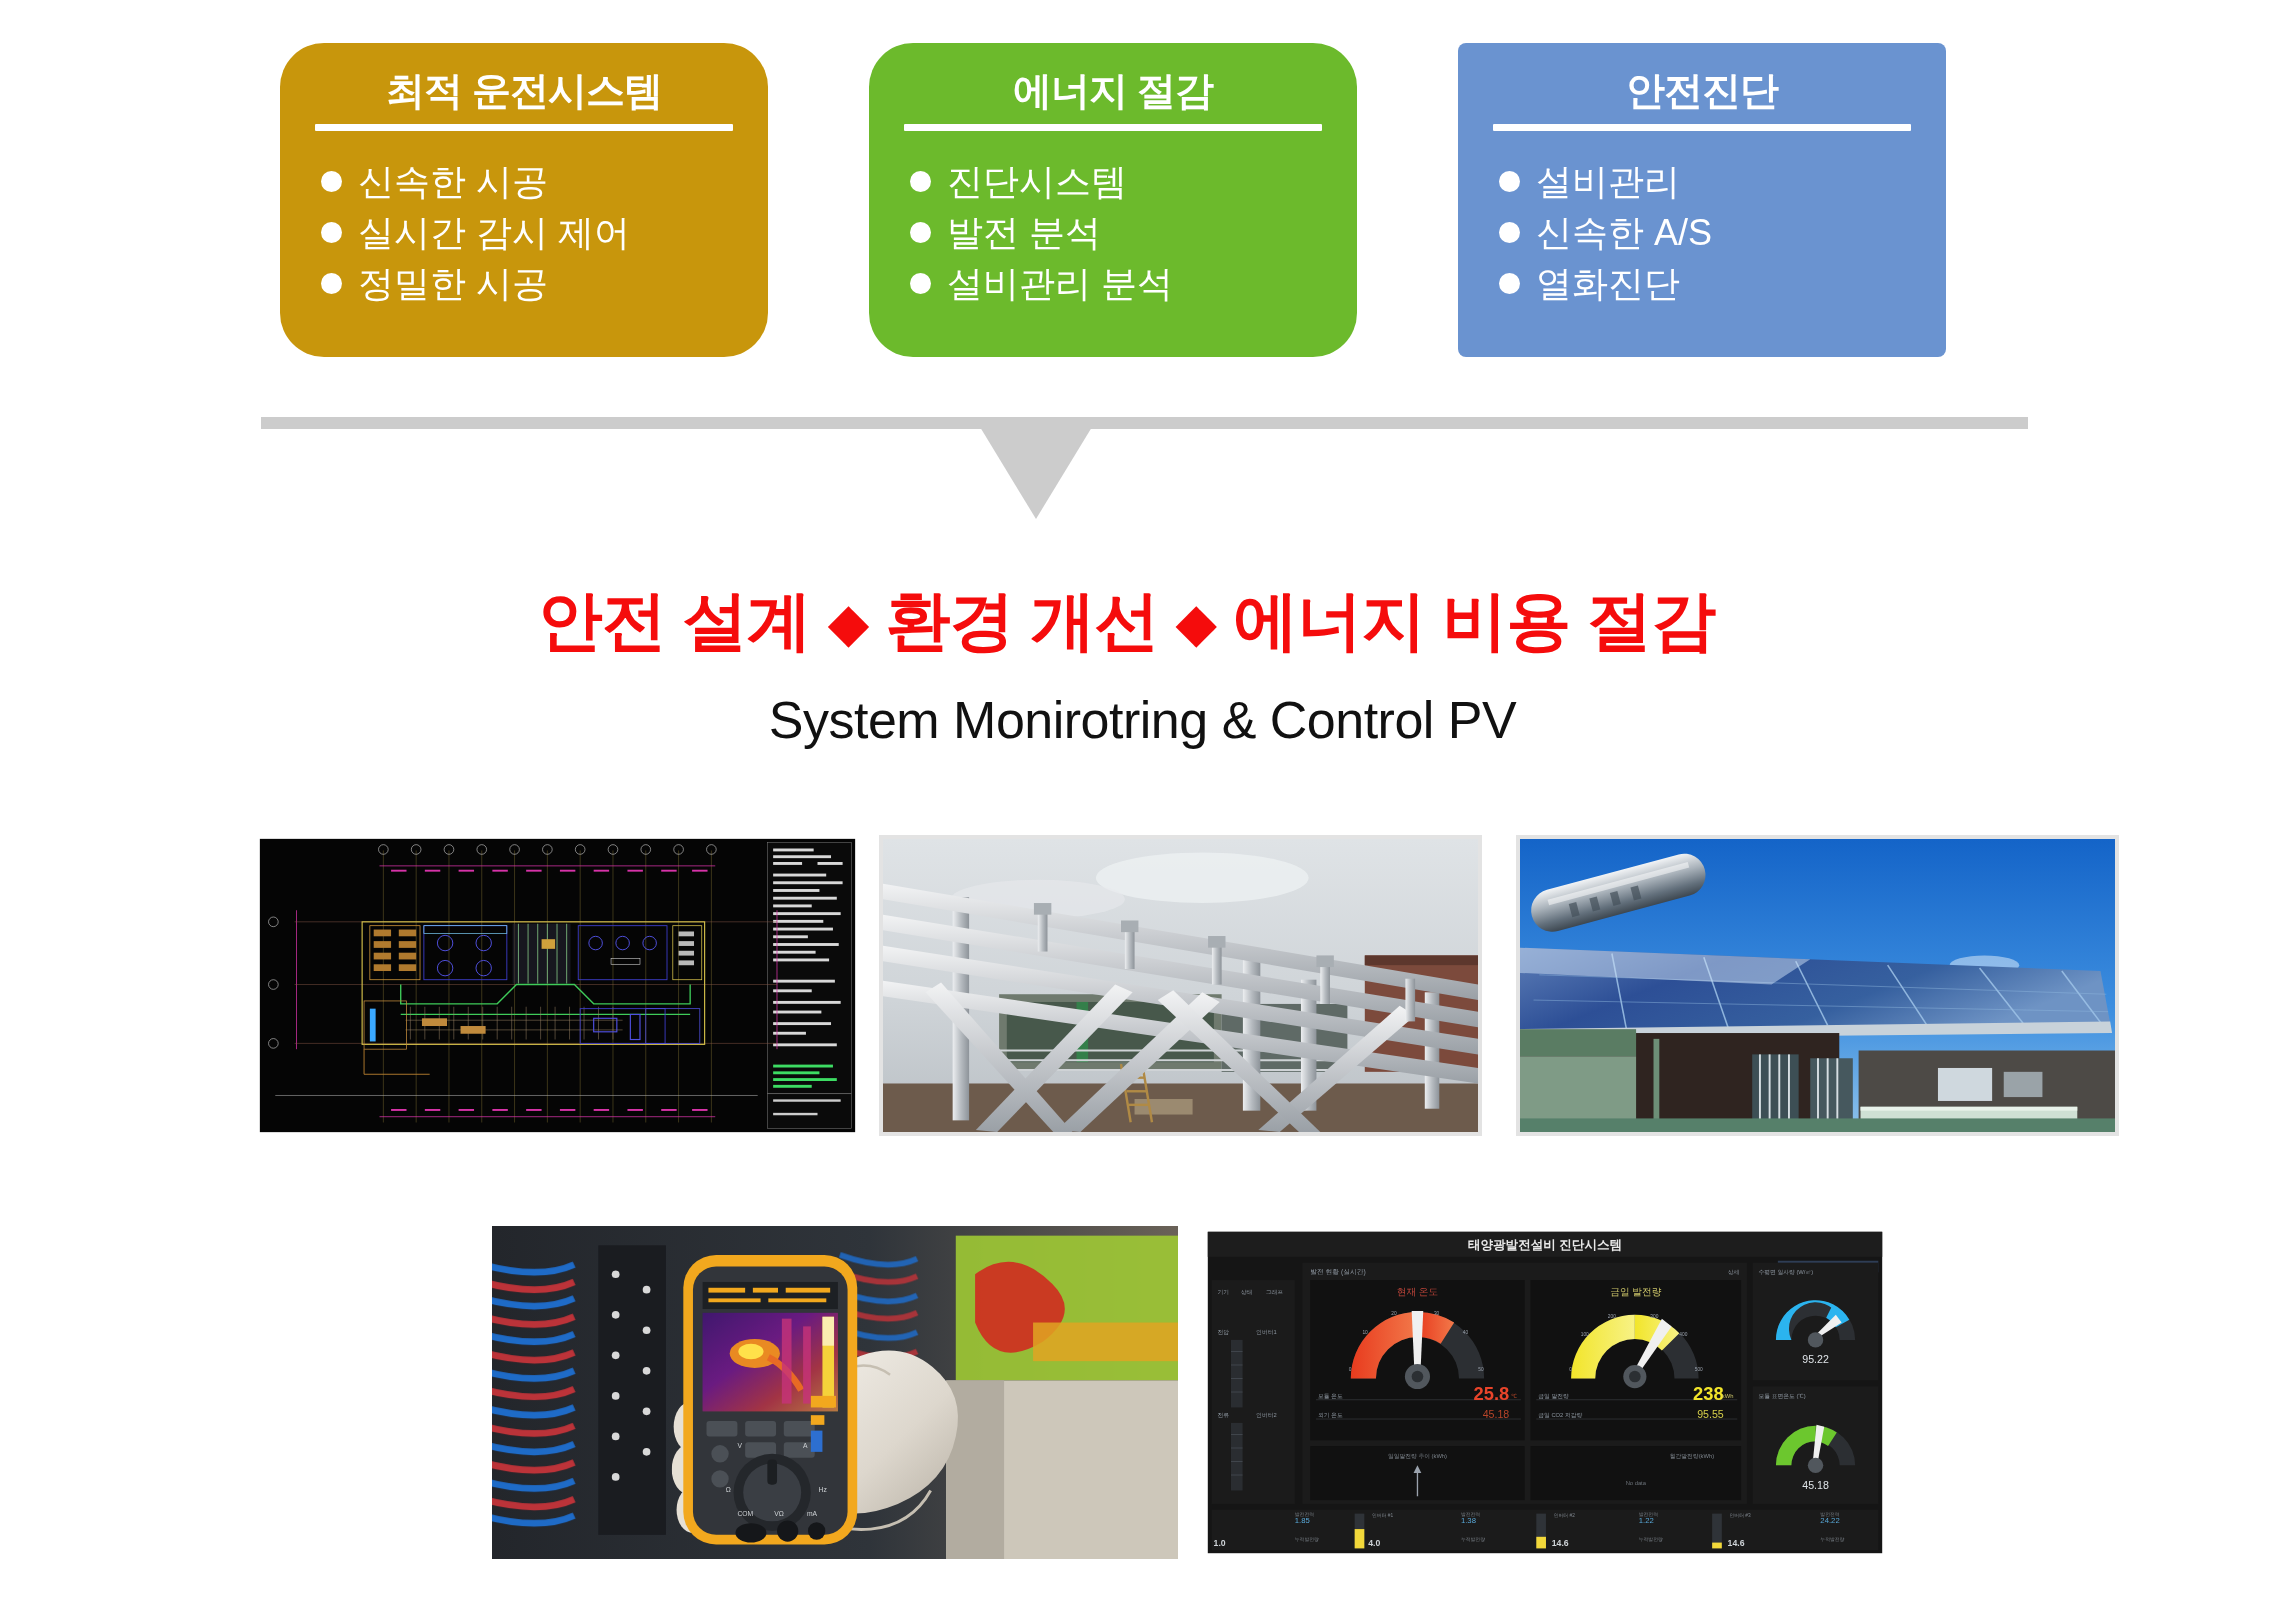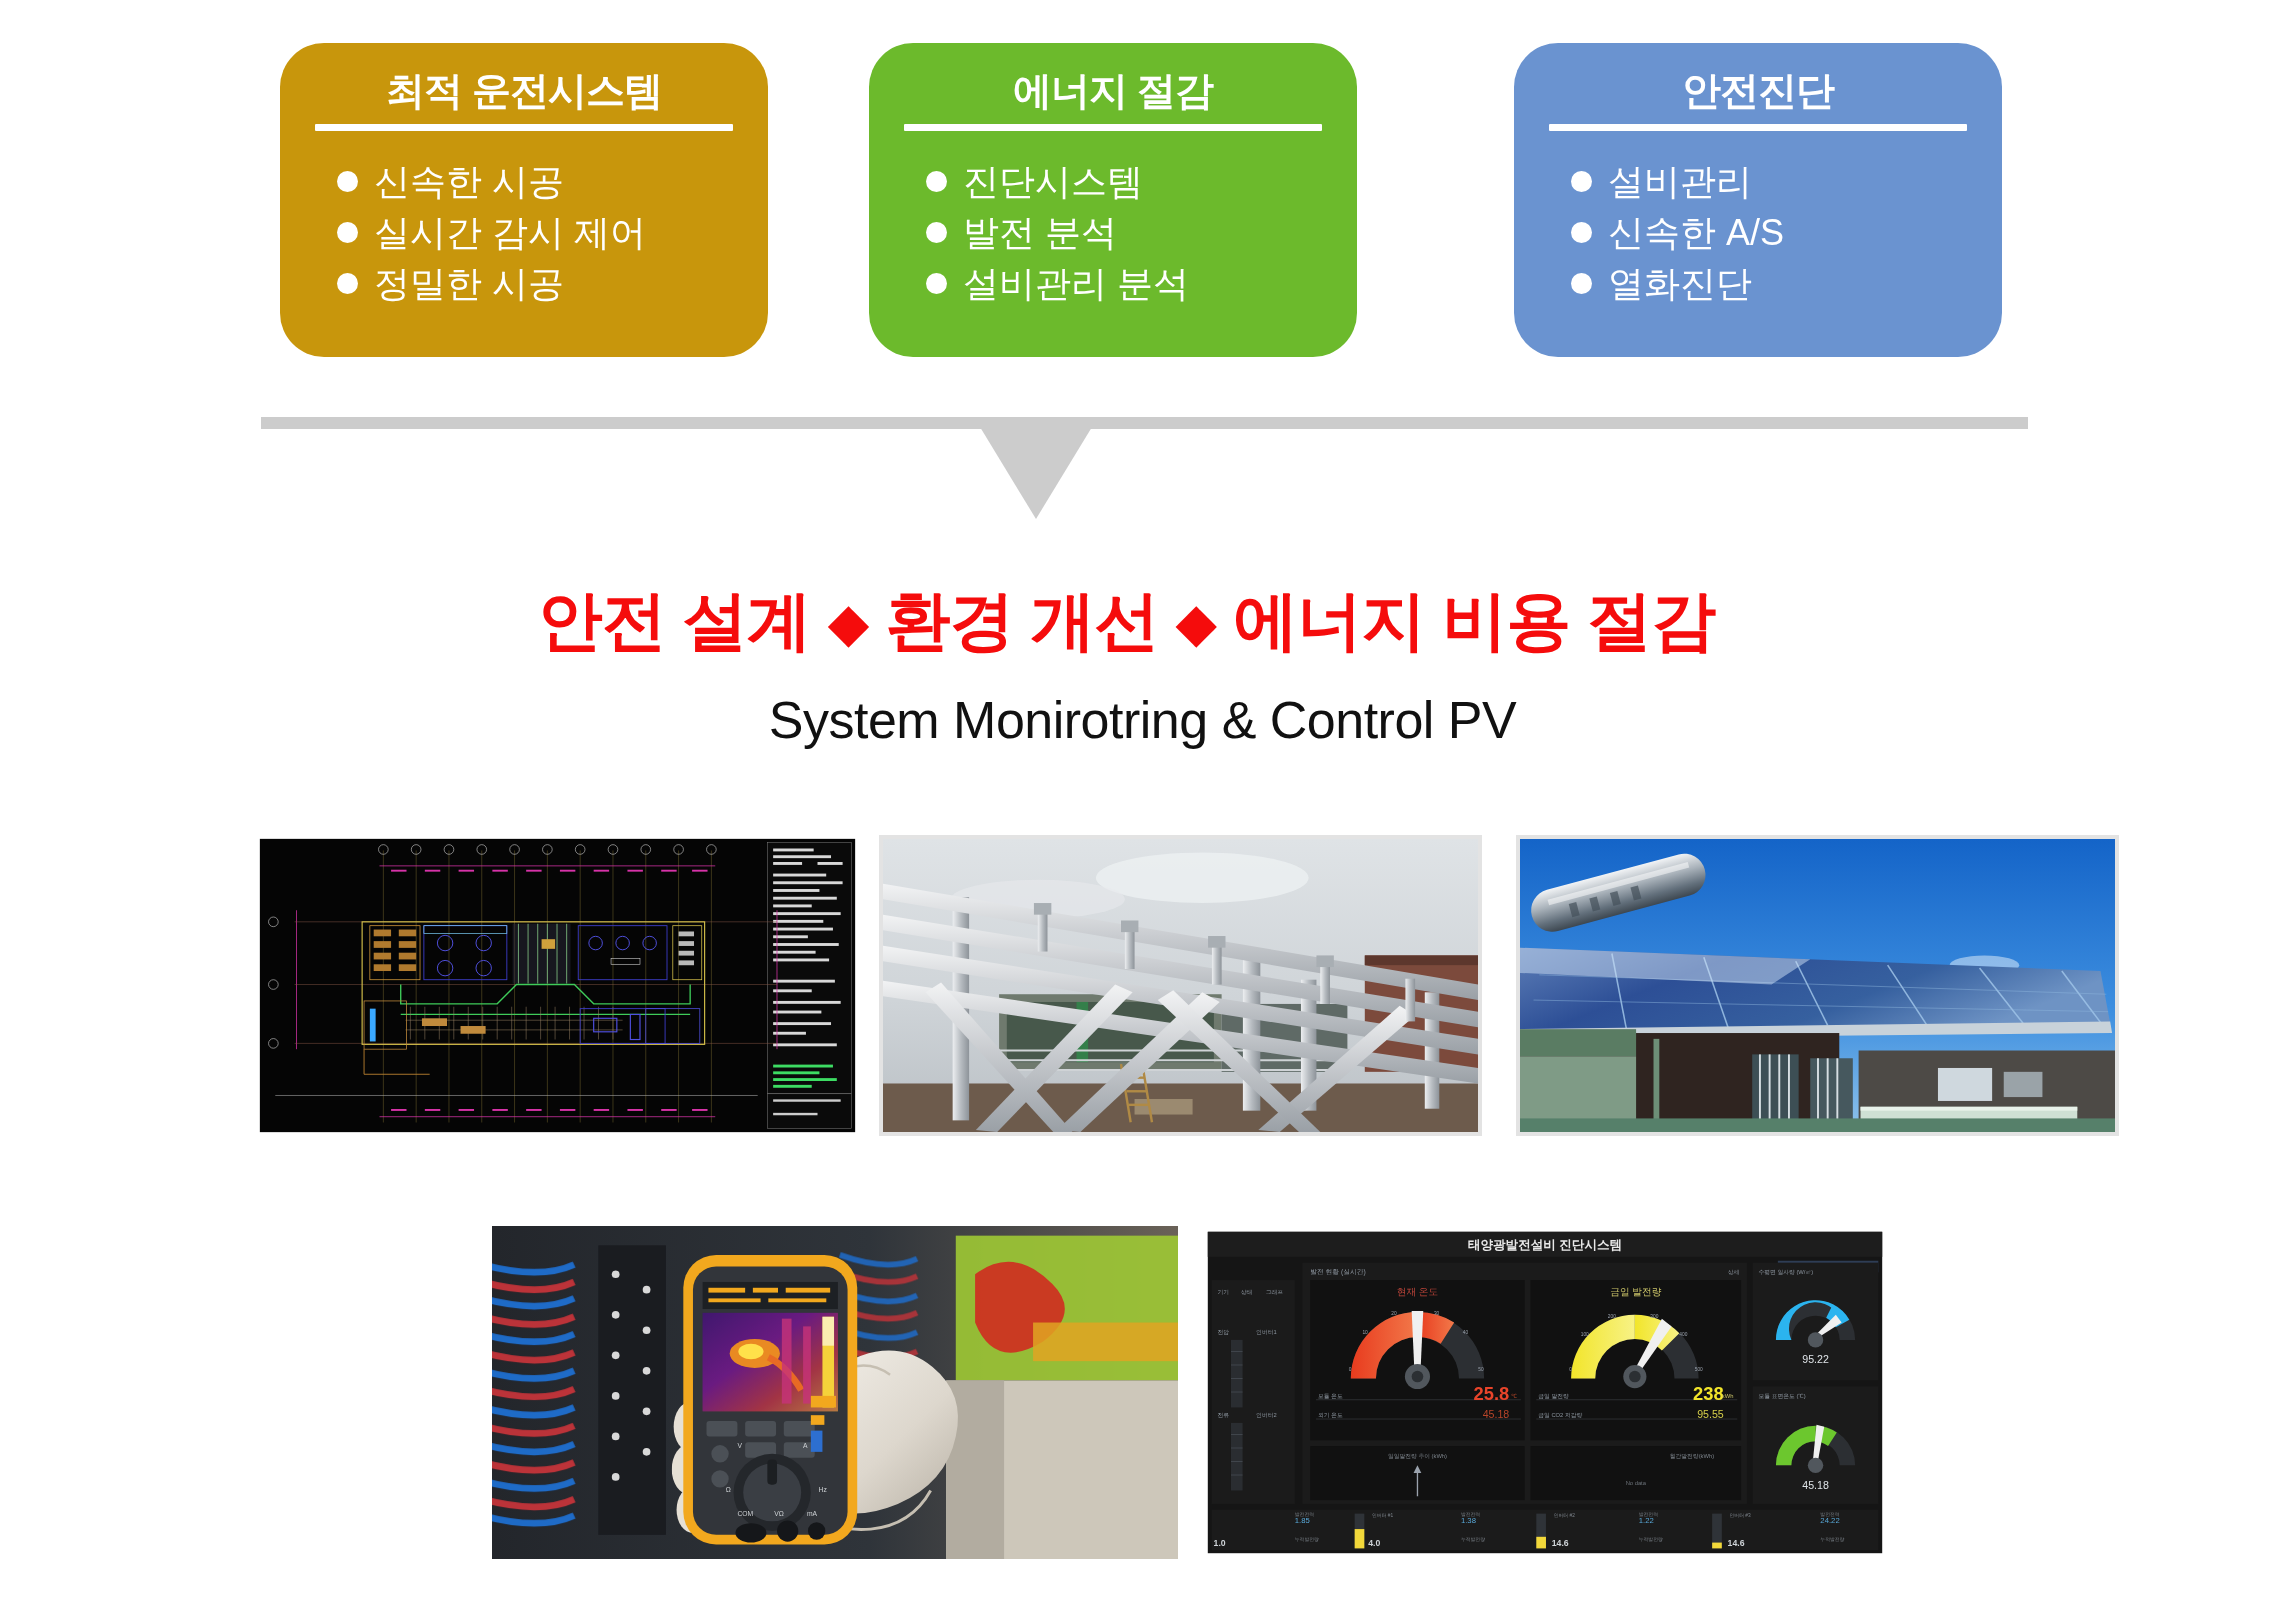"안전진단" .card.blue { border-radius: none -> 8px; left: 1514px -> 1458px }
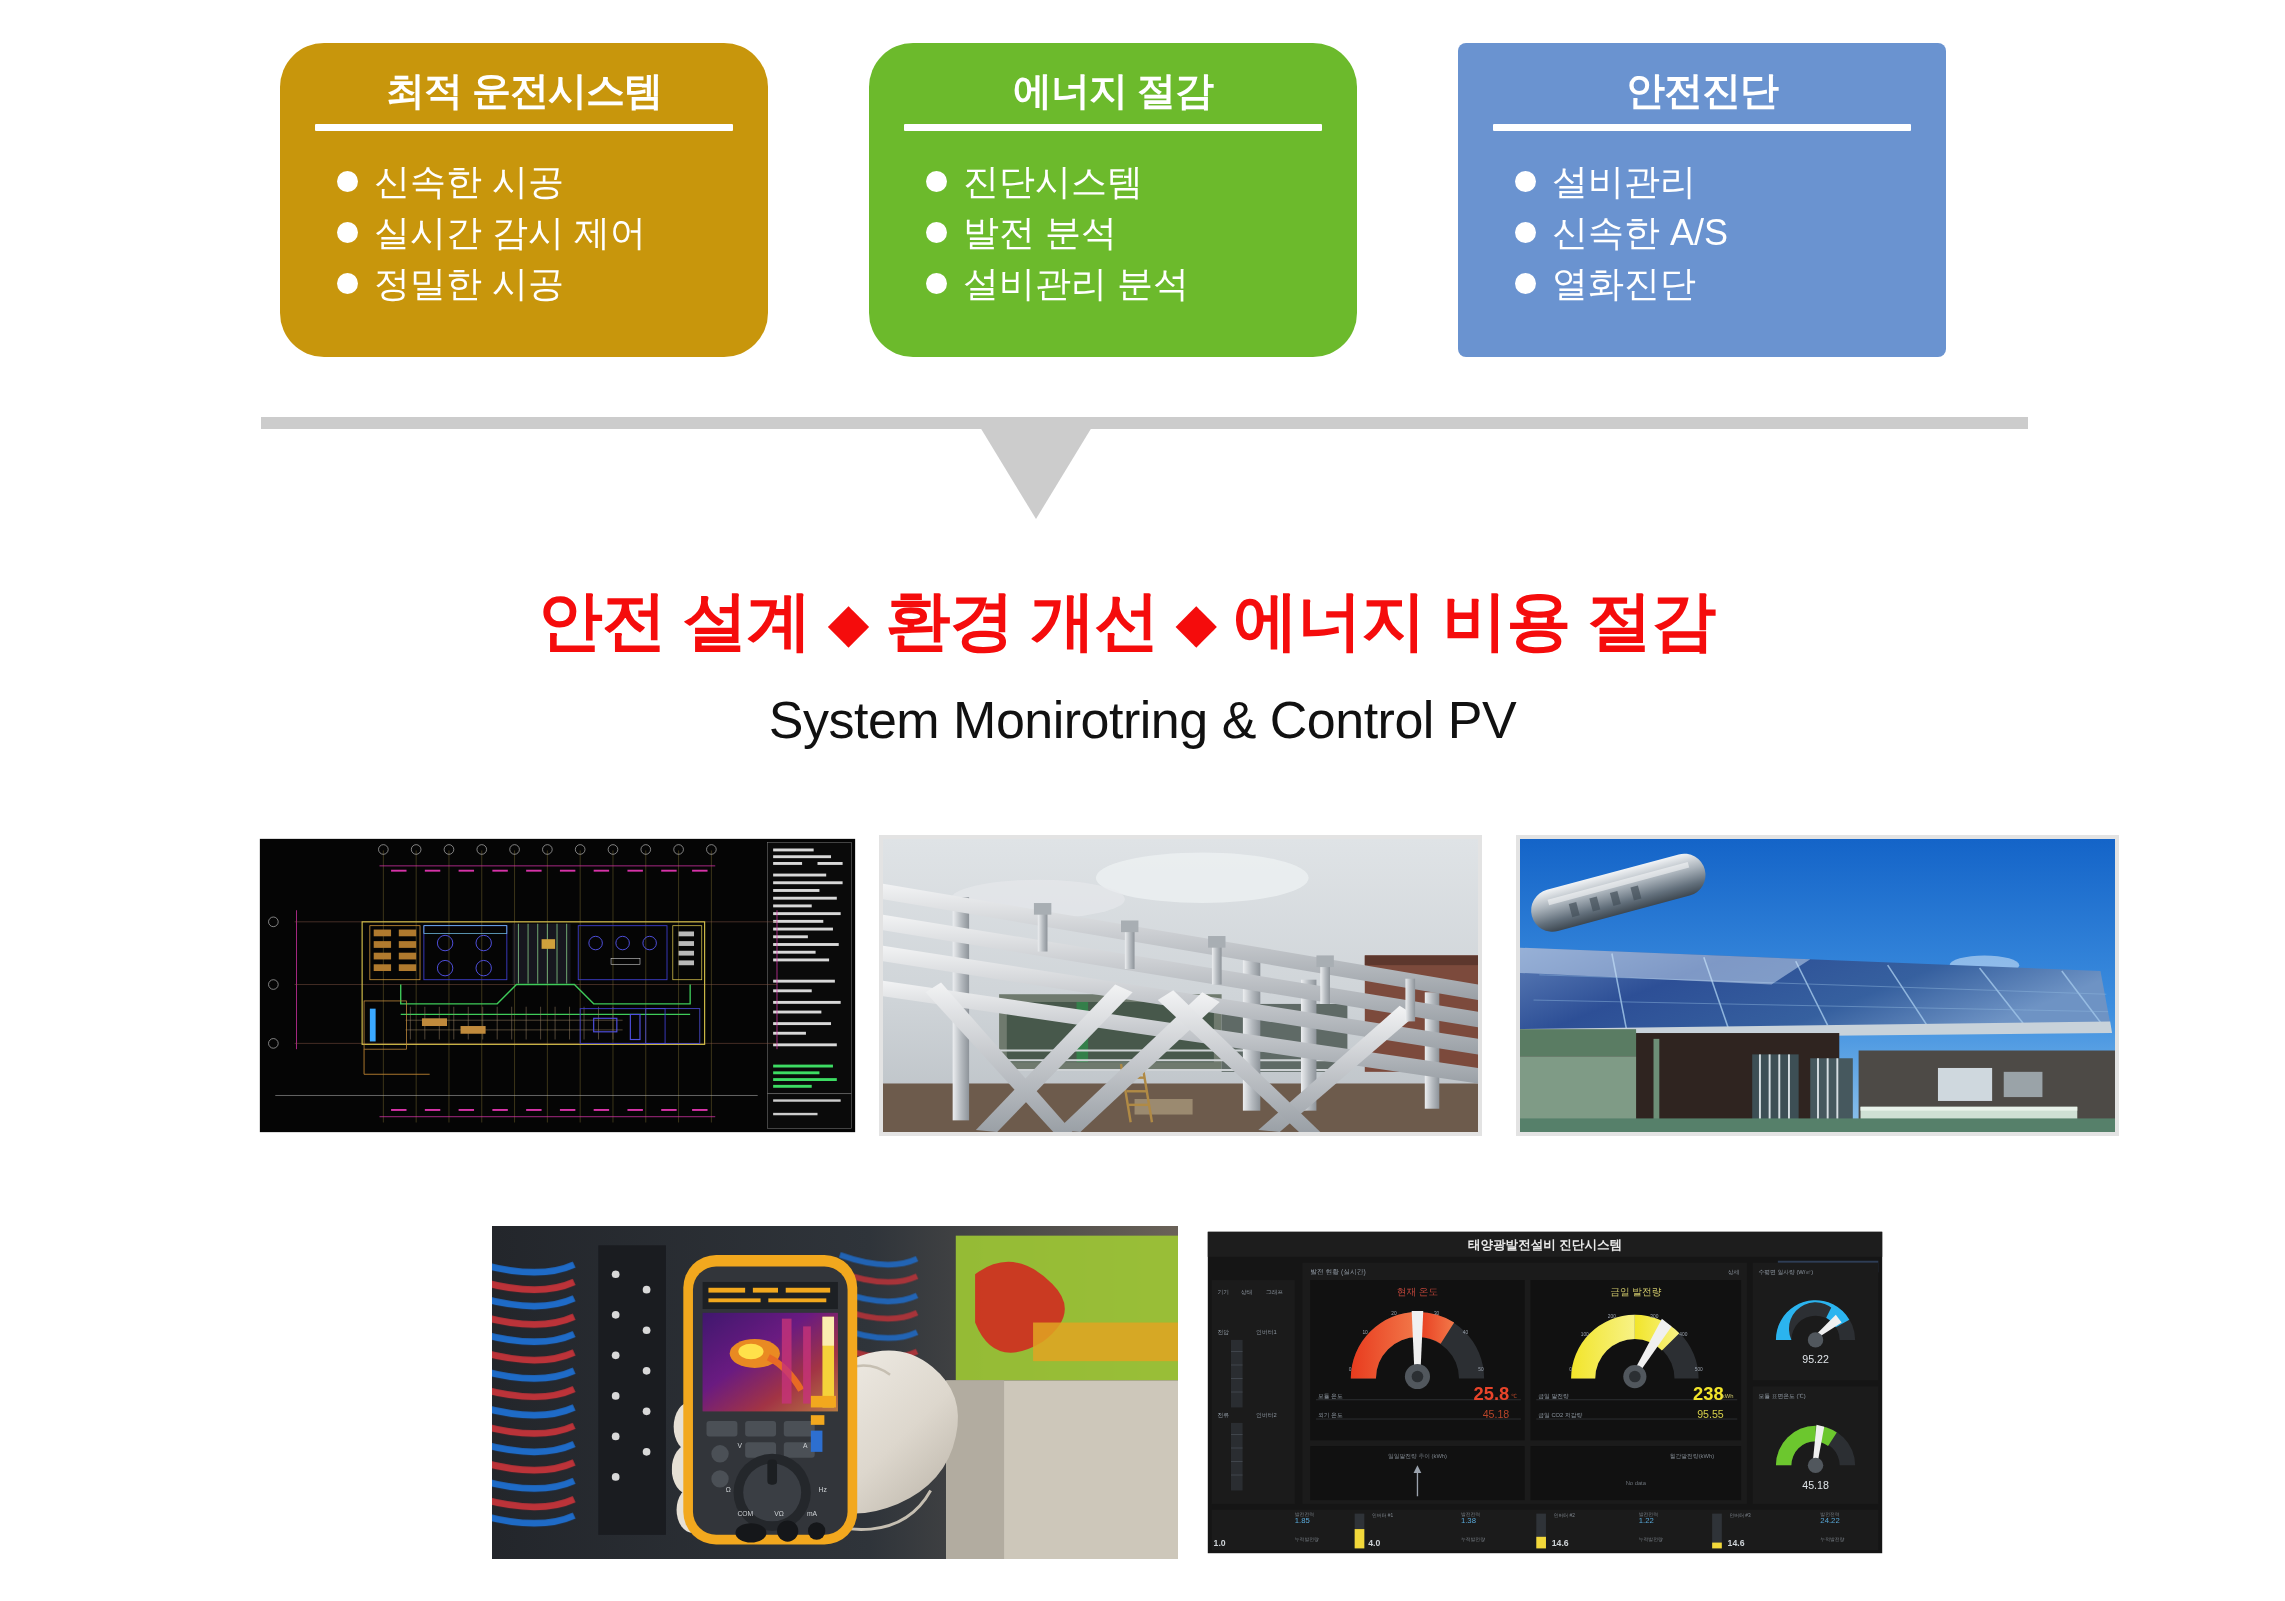"신속한 시공" .card-list { margin: 16px -> 0 }
